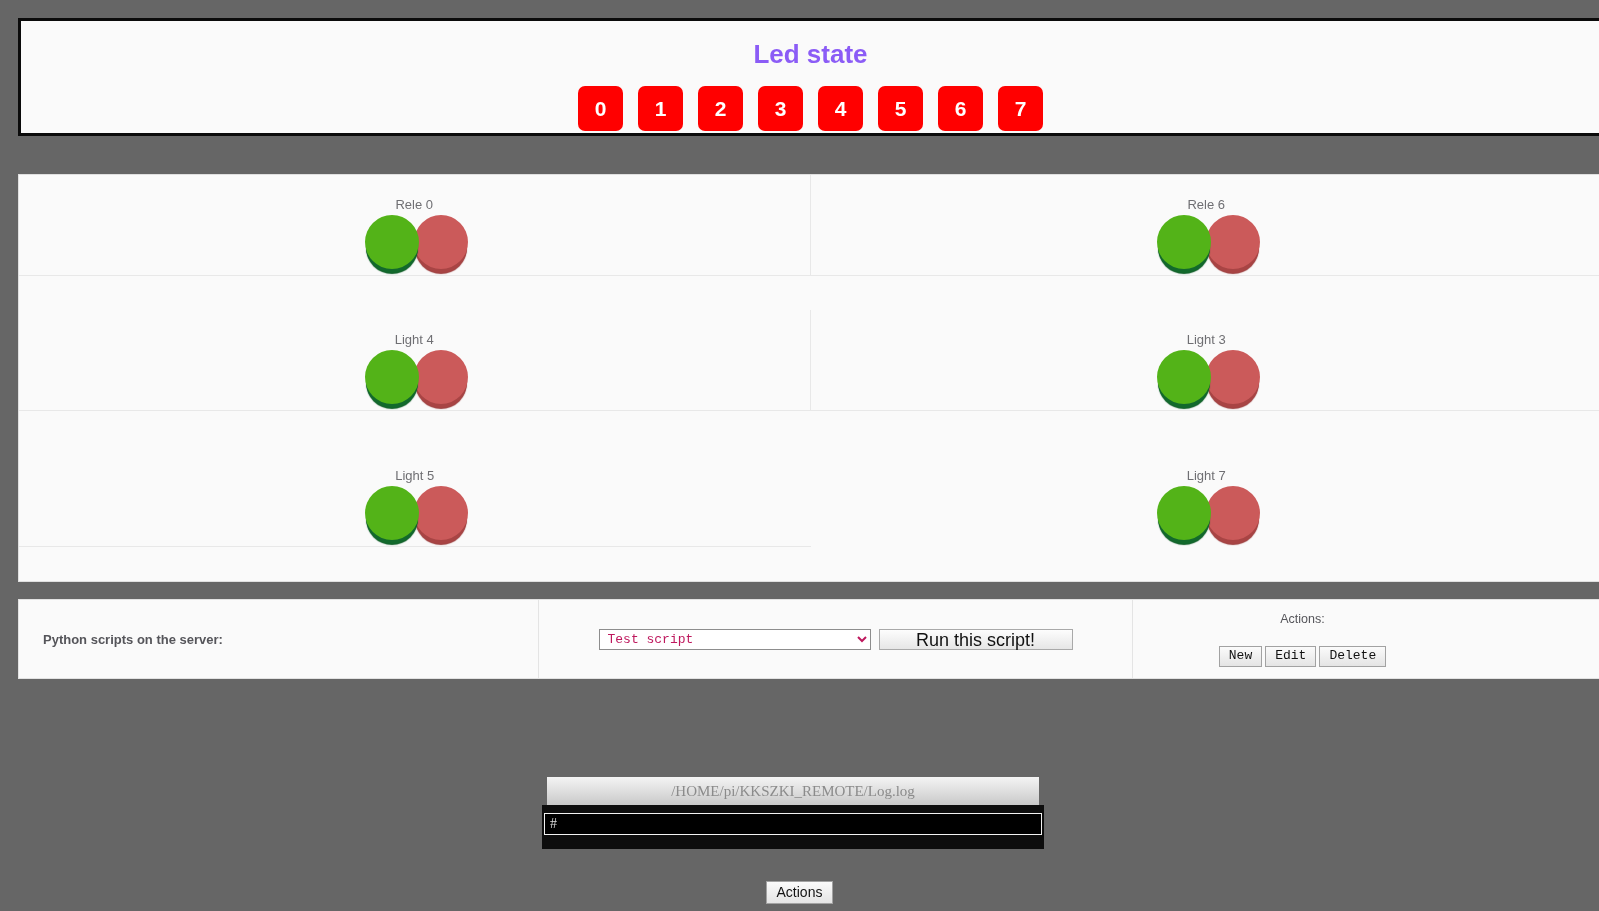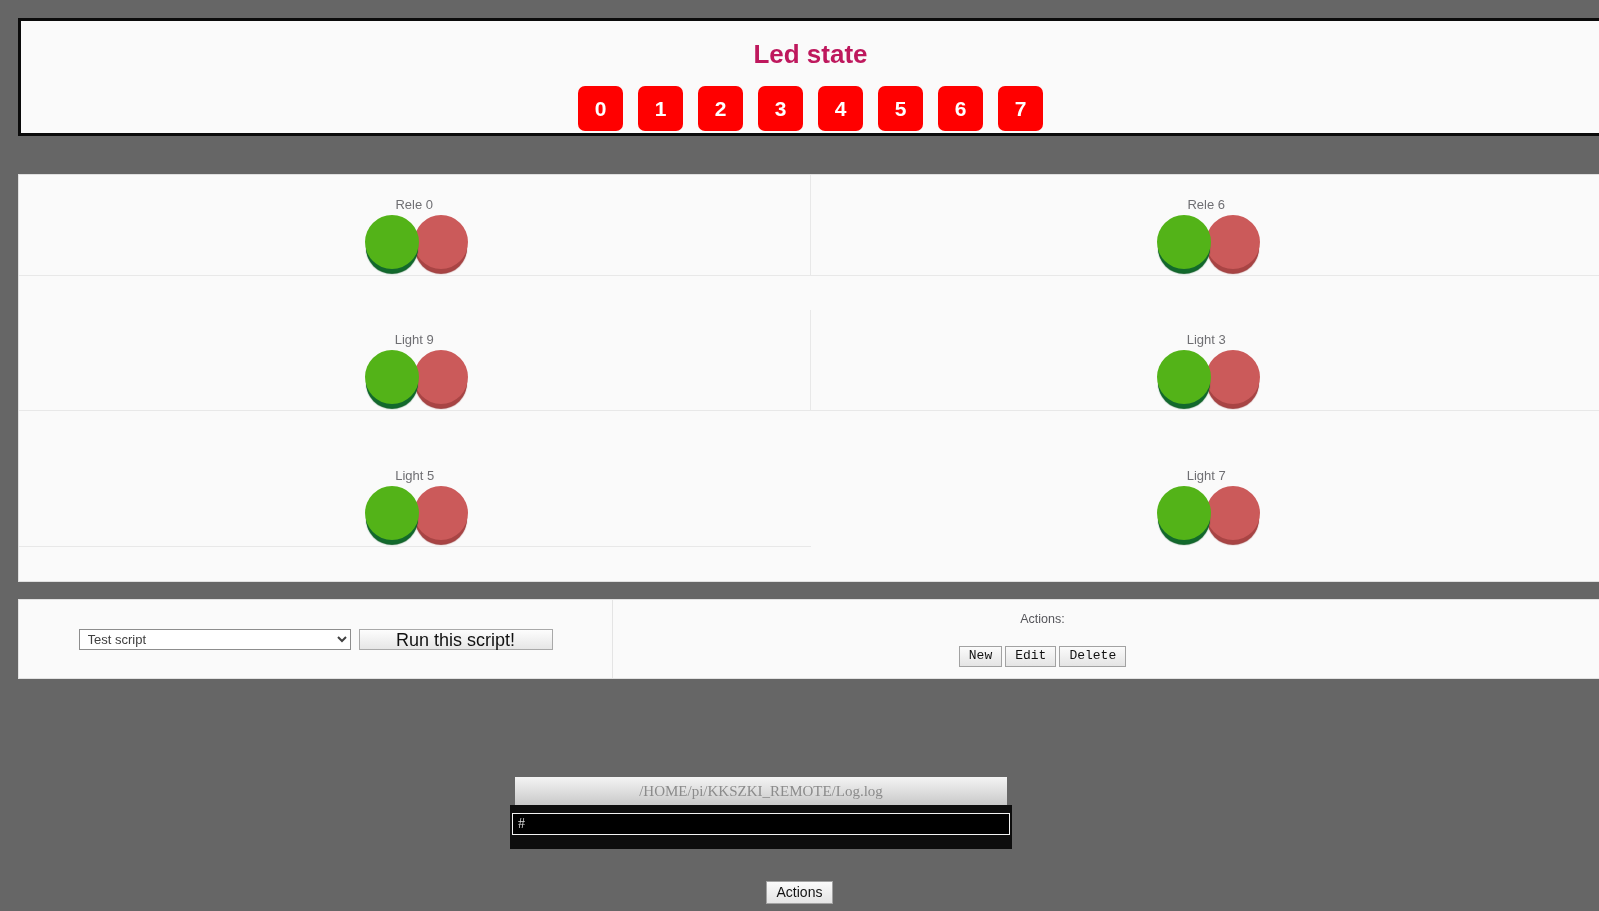"Led state" .led-title { color: #be185d -> #8b5cf6 }
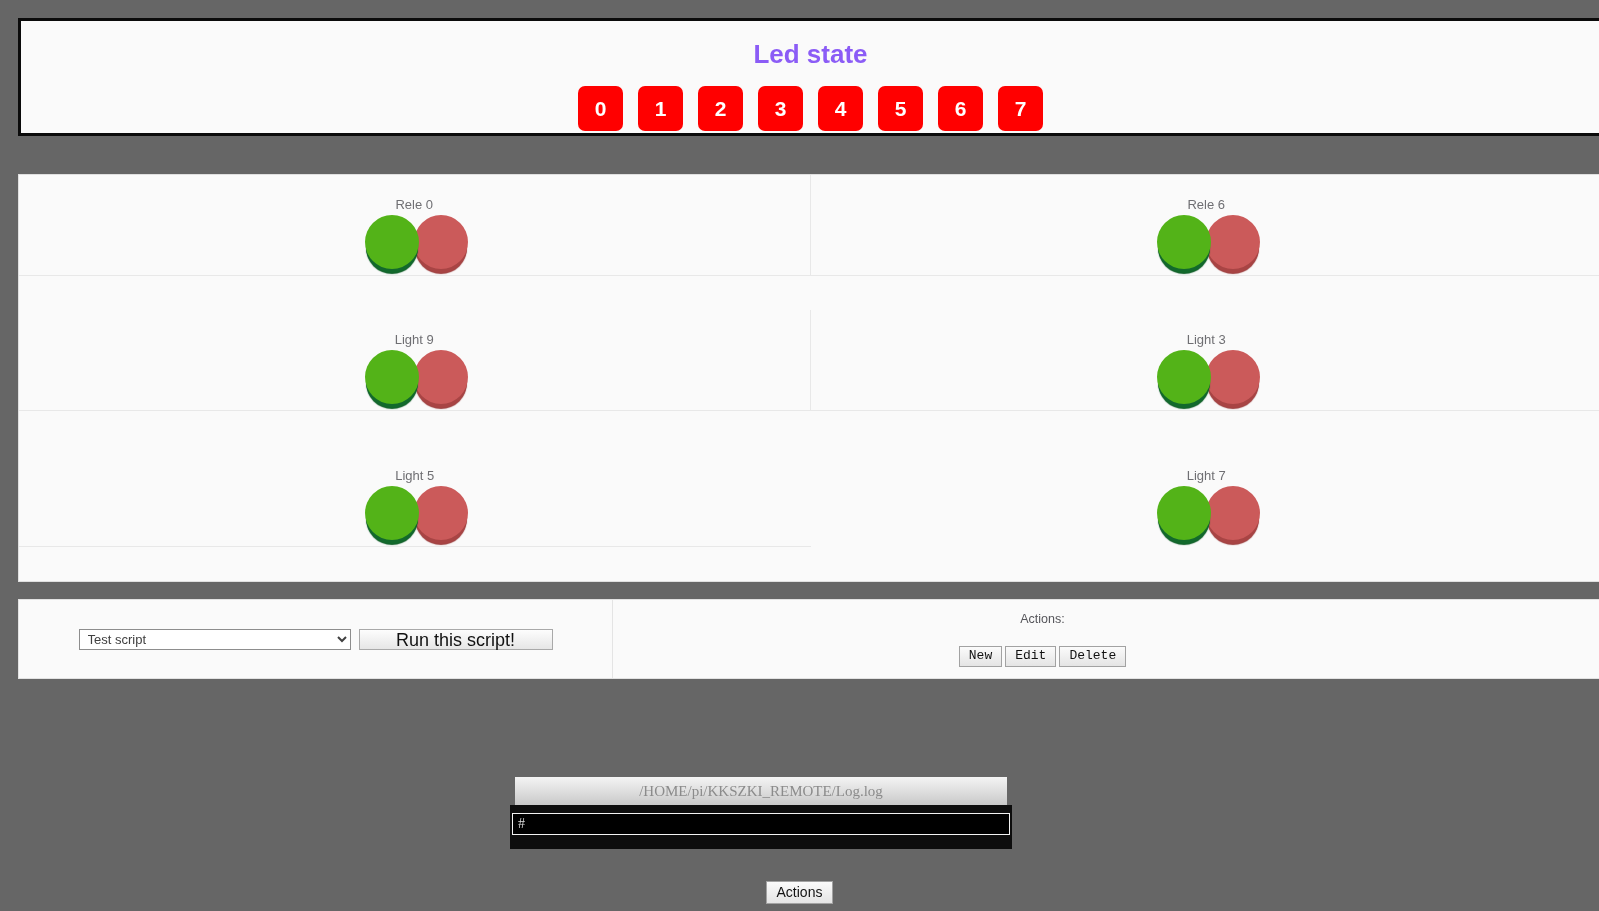"Light 9" div.relay-label { text: 9 -> 4 }
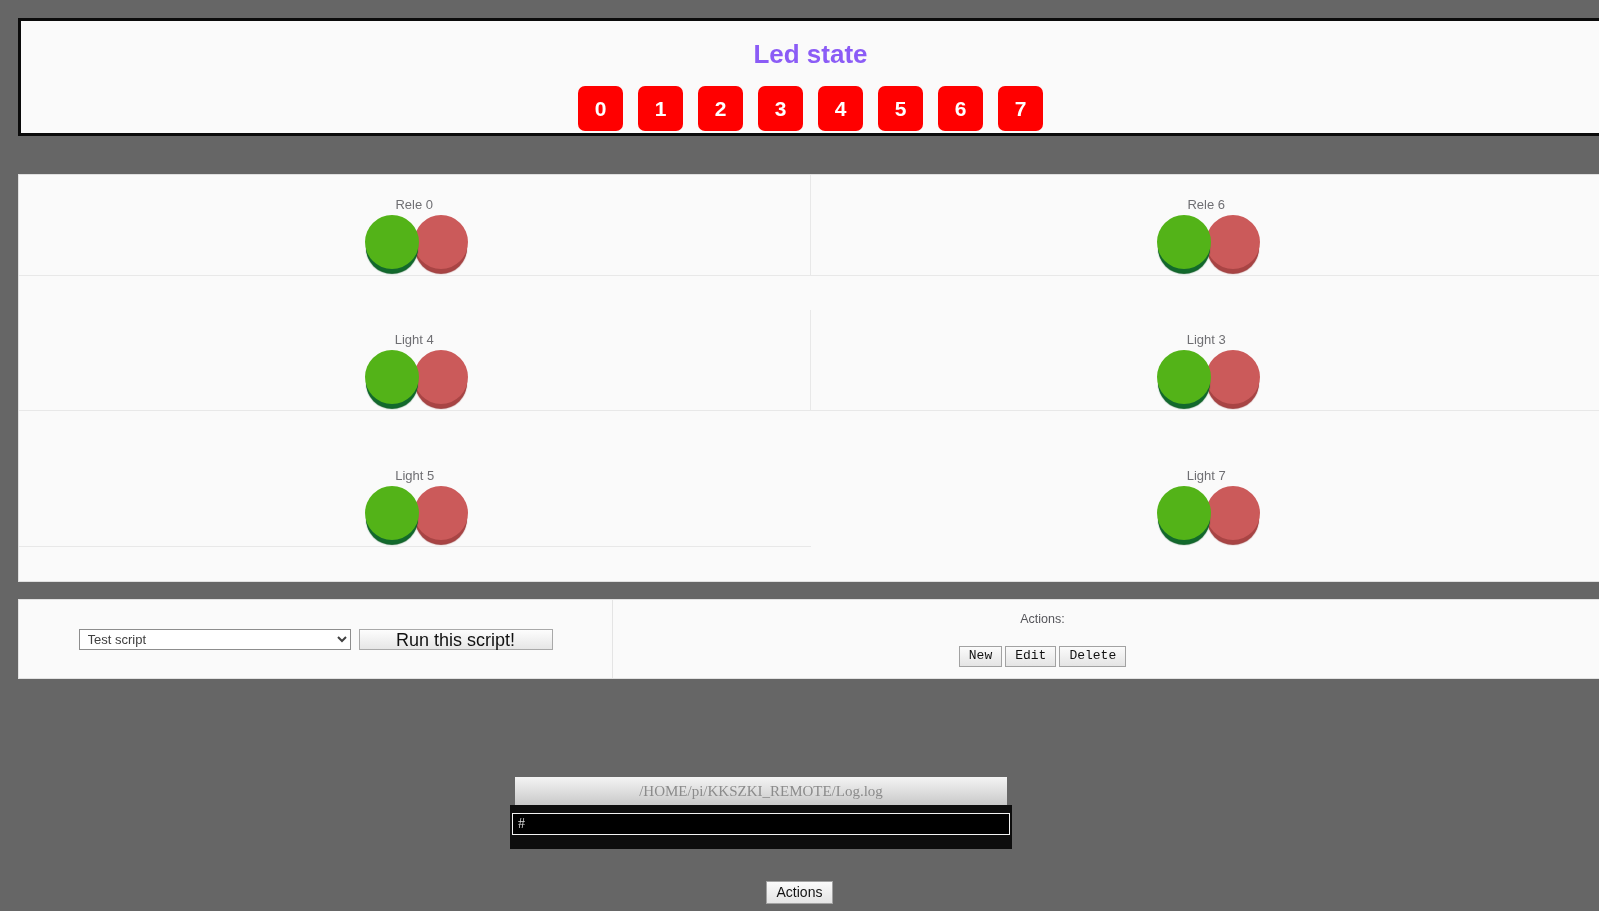"Python scripts on the server:" div.scripts-col { html: none -> <div> <span>Python scripts on the server:</span> </div> }
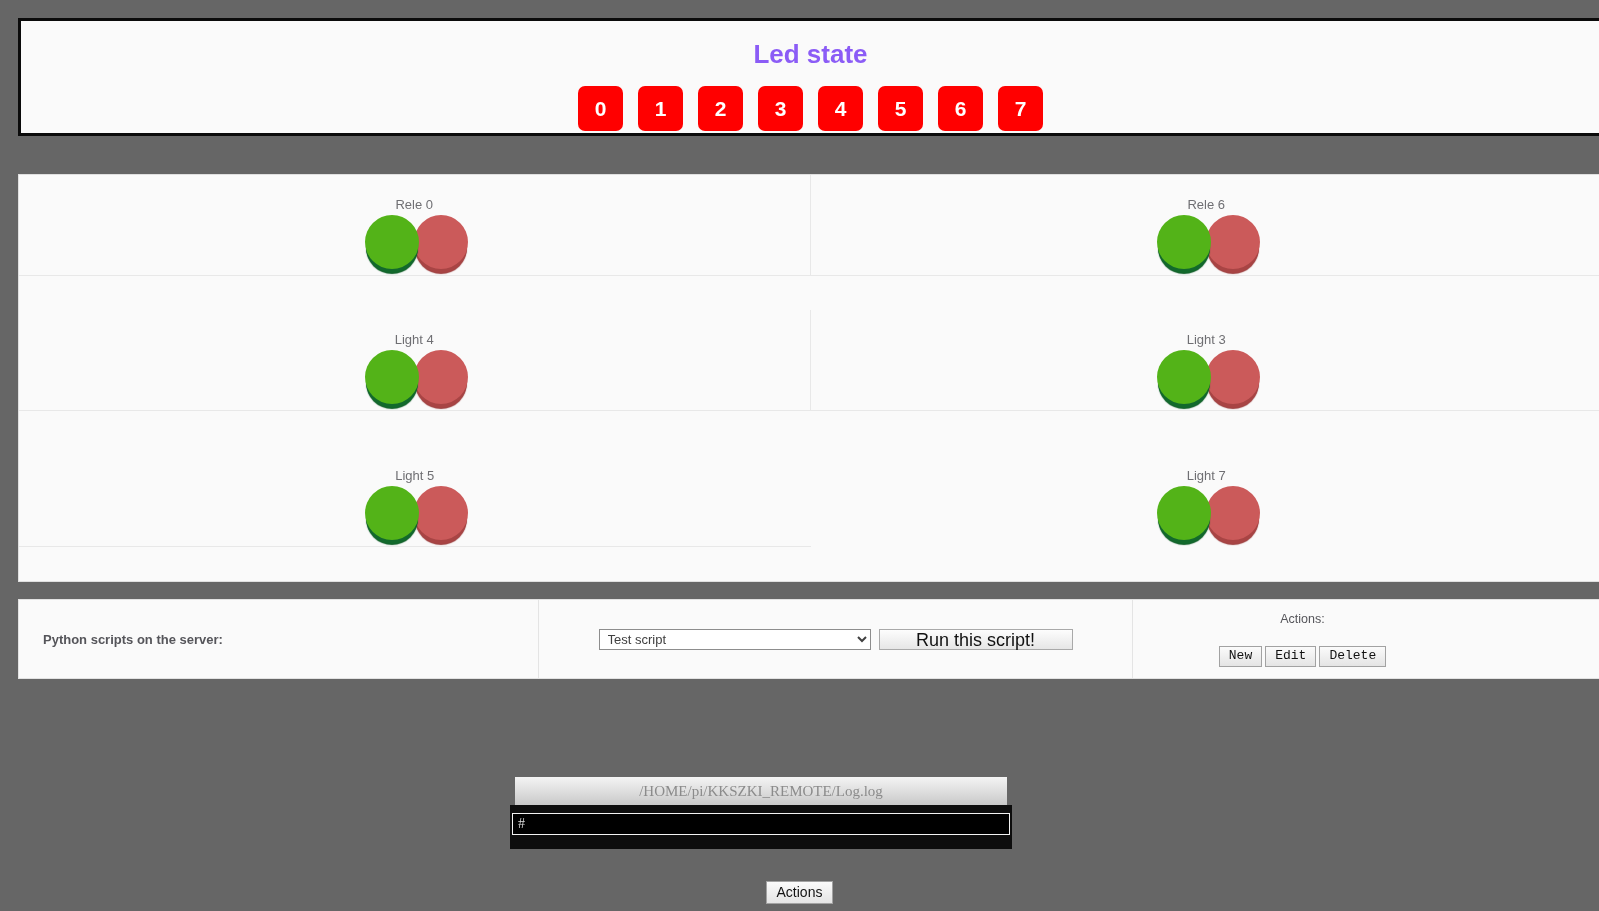"Test script" .script-select { color: #404040 -> #be185d; font-family: Liberation Sans, sans-serif -> Liberation Mono, monospace }
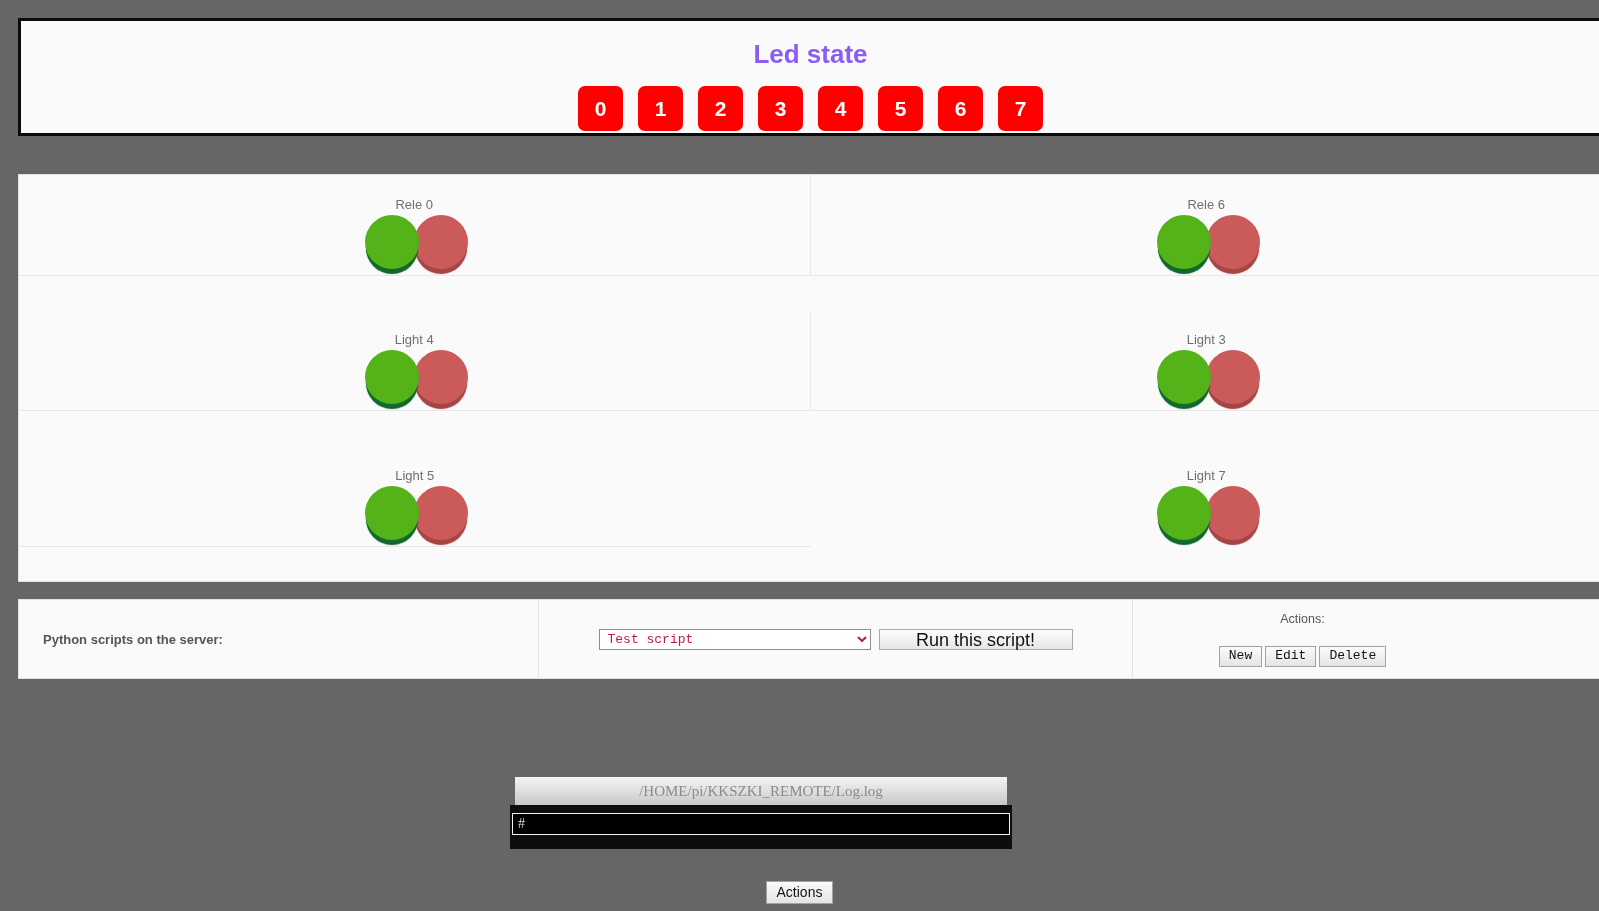"/HOME/pi/KKSZKI_REMOTE/Log.log" .log-wrap { left: 510px -> 542px }
